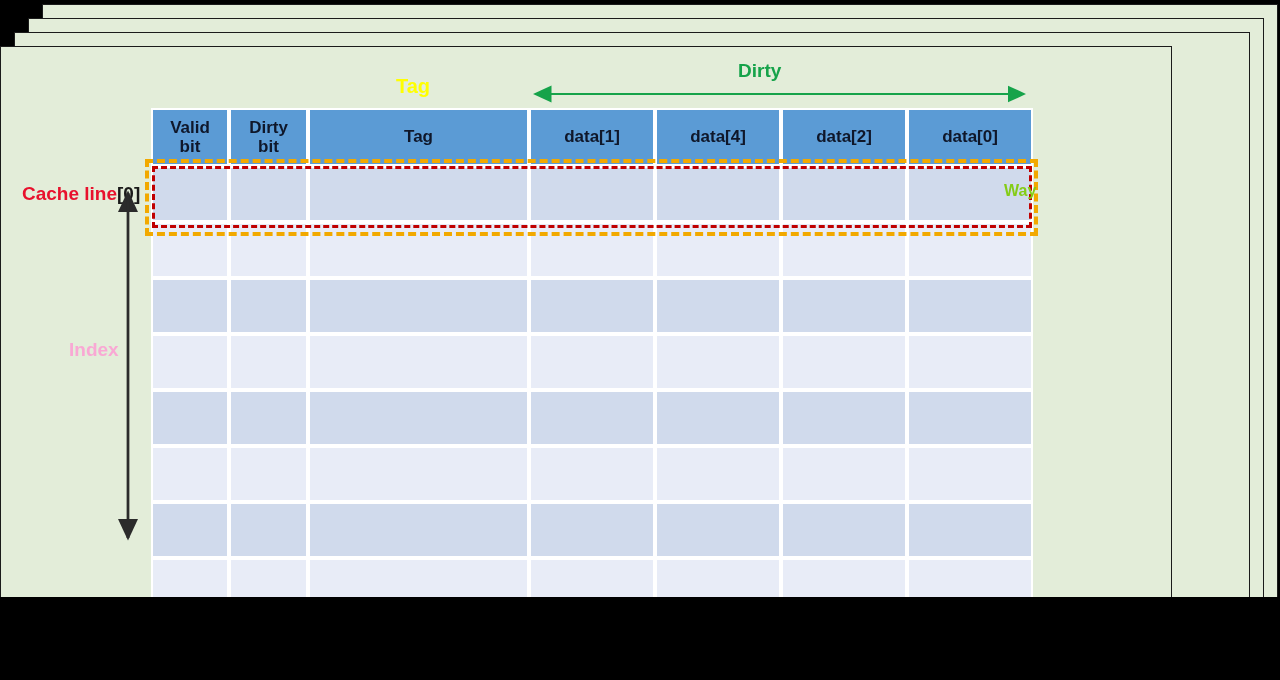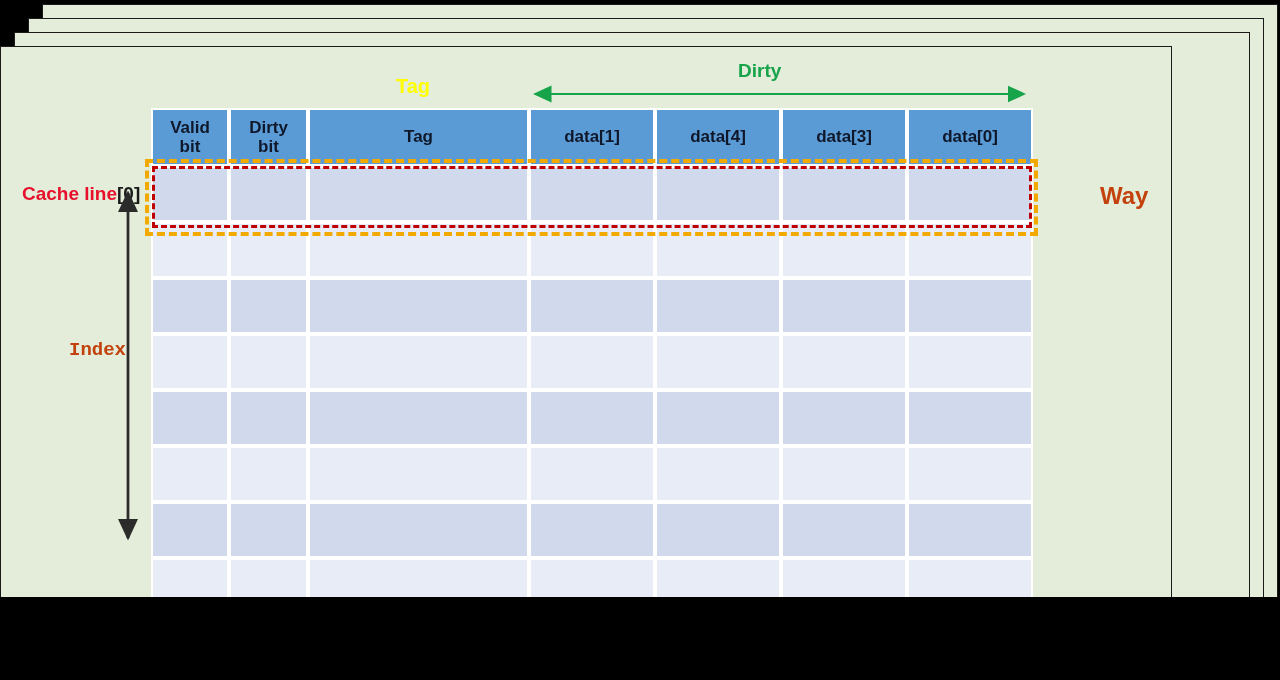"data[3]" th.col-data { text: 3 -> 2 }
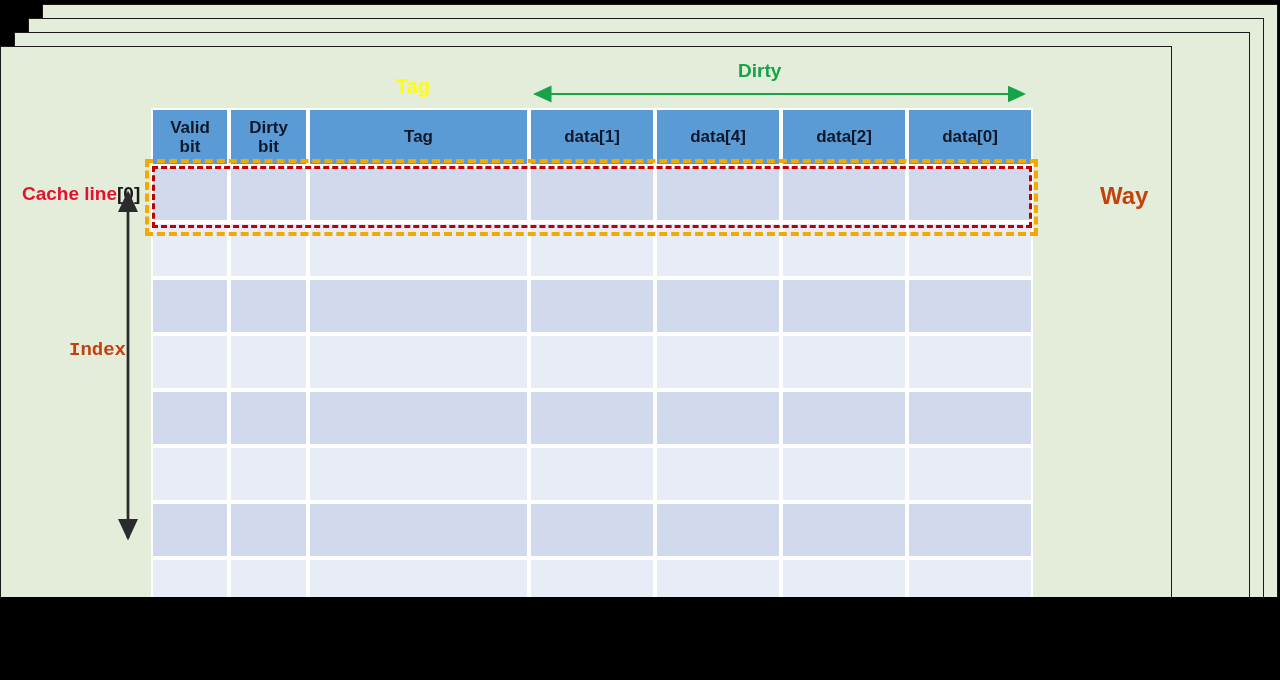"Way" #label-way { color: #c2410c -> #84cc16; font-size: 24px -> 16px; left: 1100px -> 1004px }
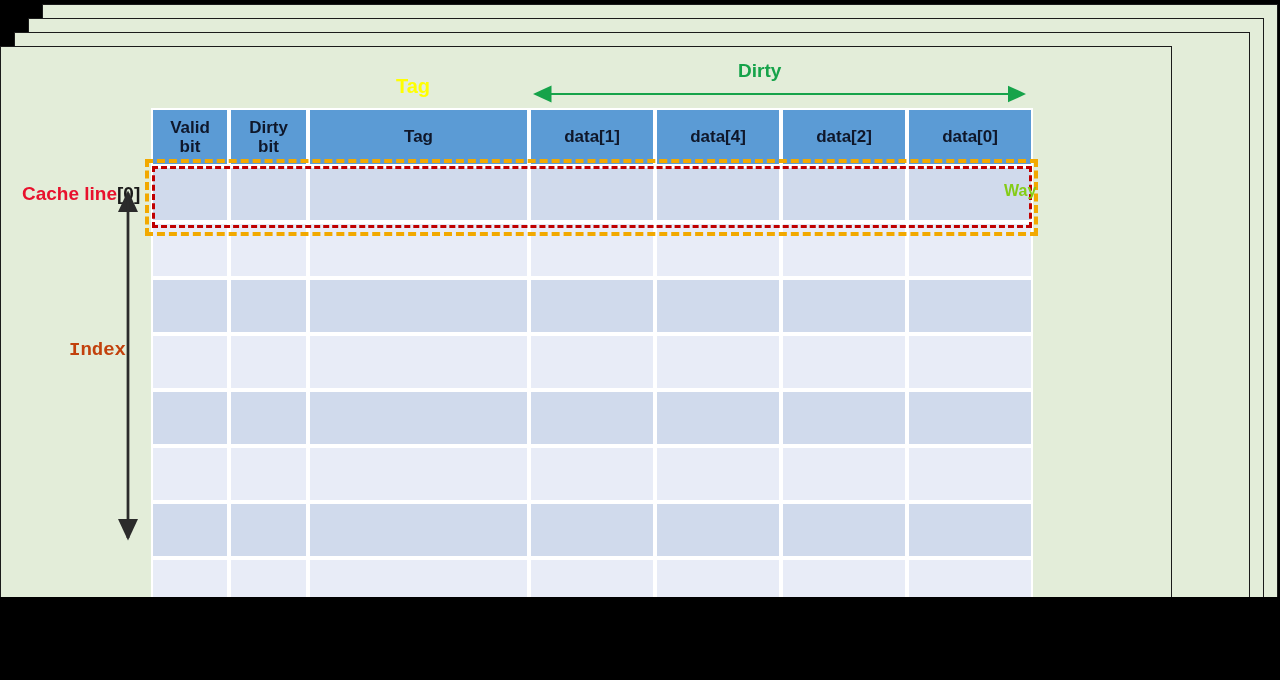"Index" #label-index { color: #c2410c -> #f9a8d4; font-family: Liberation Mono, monospace -> none }
